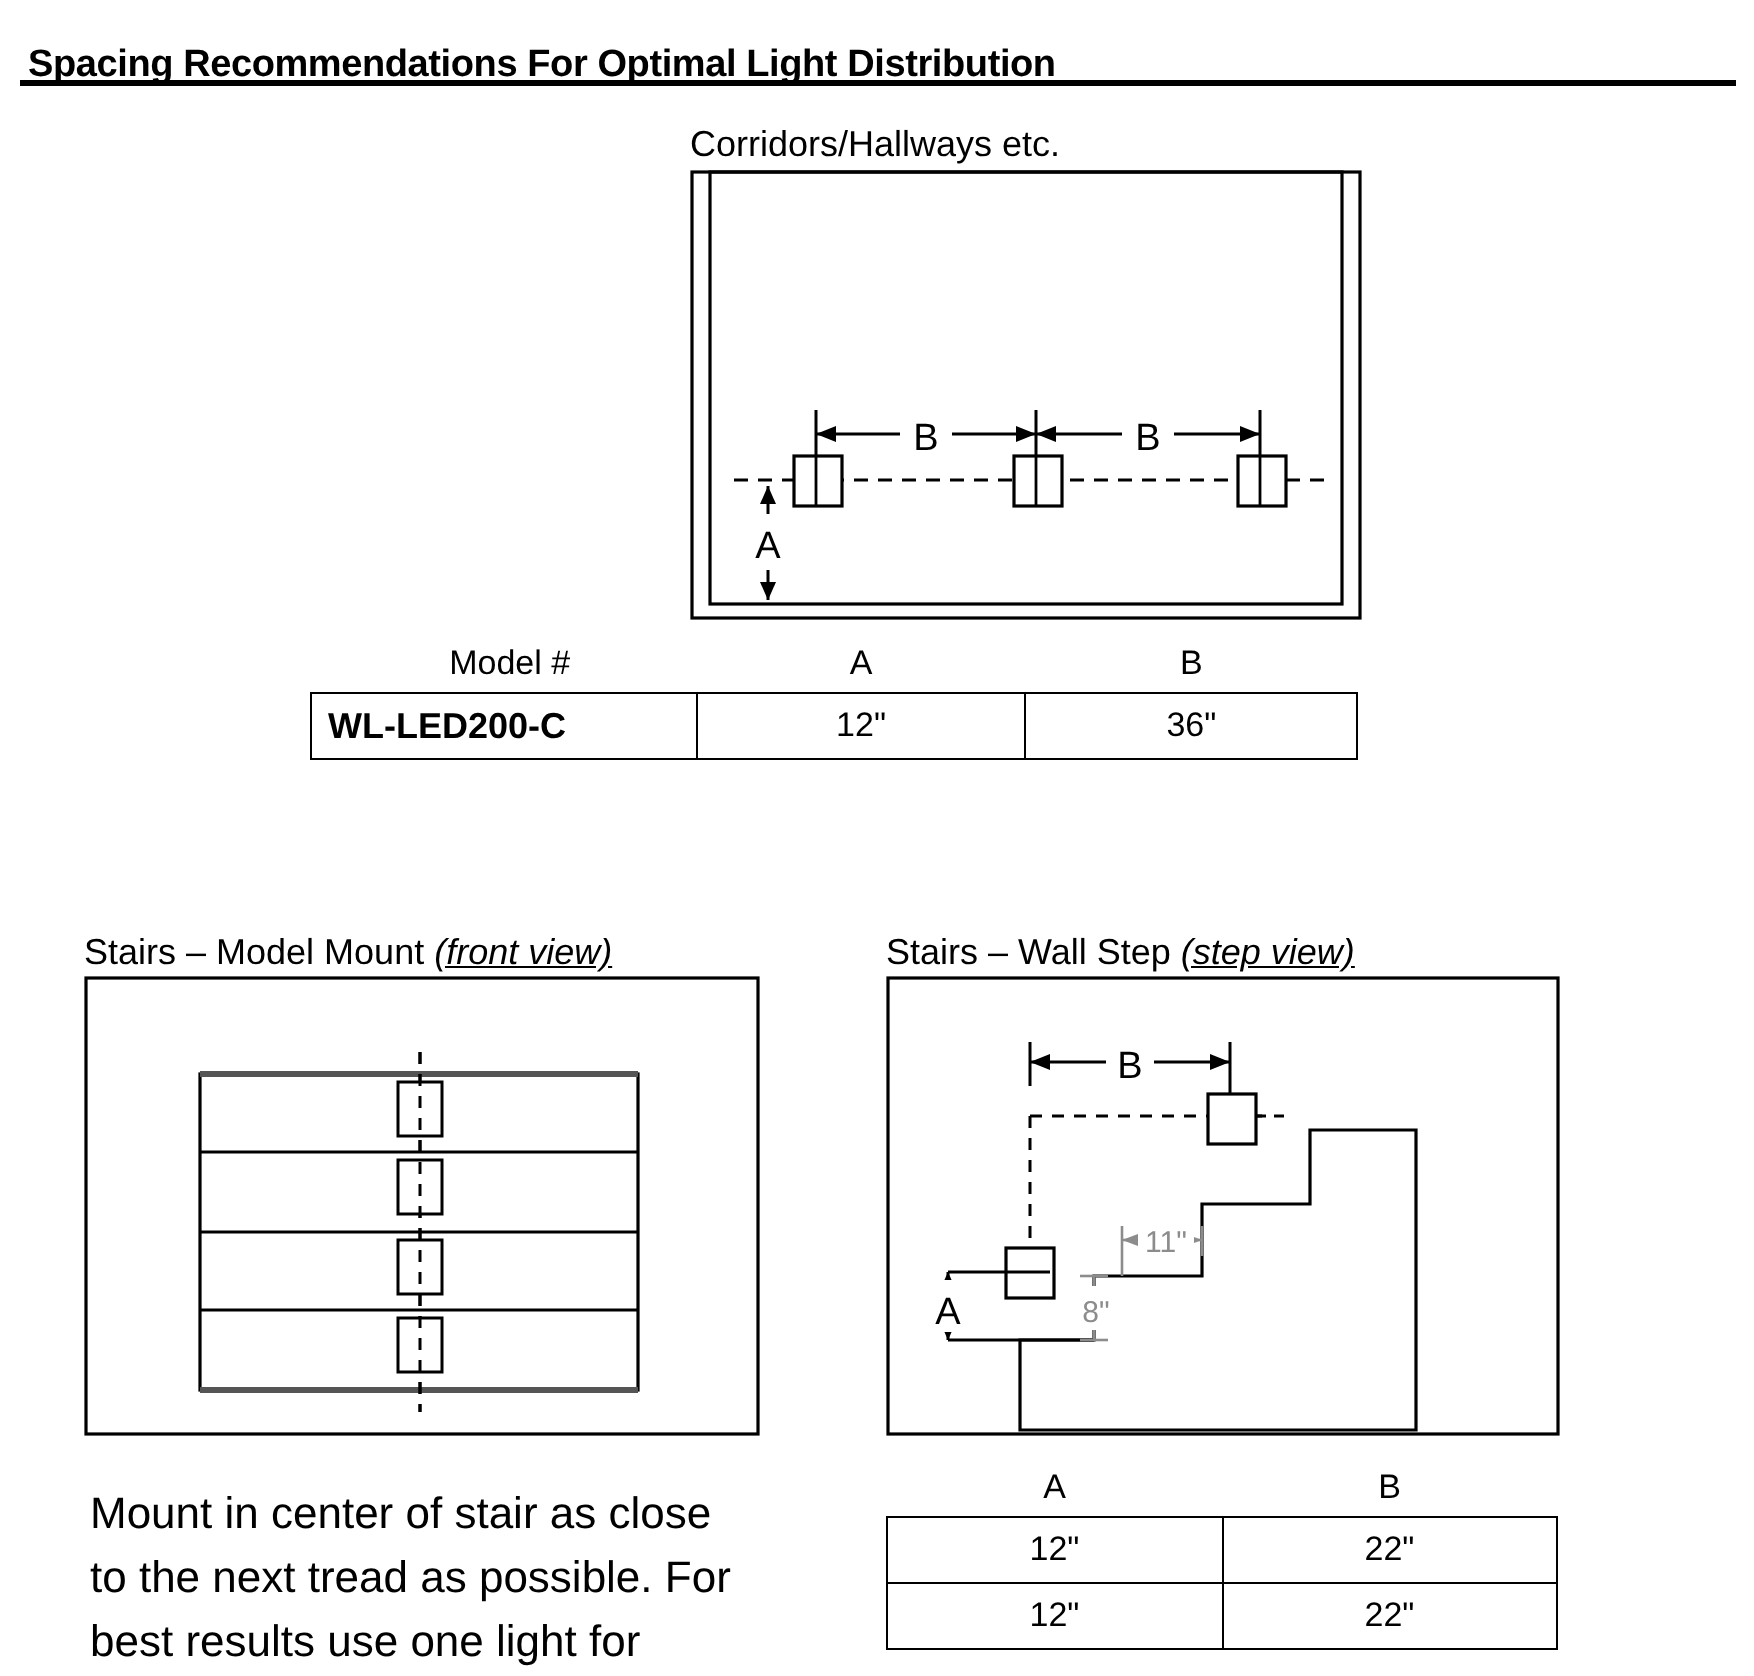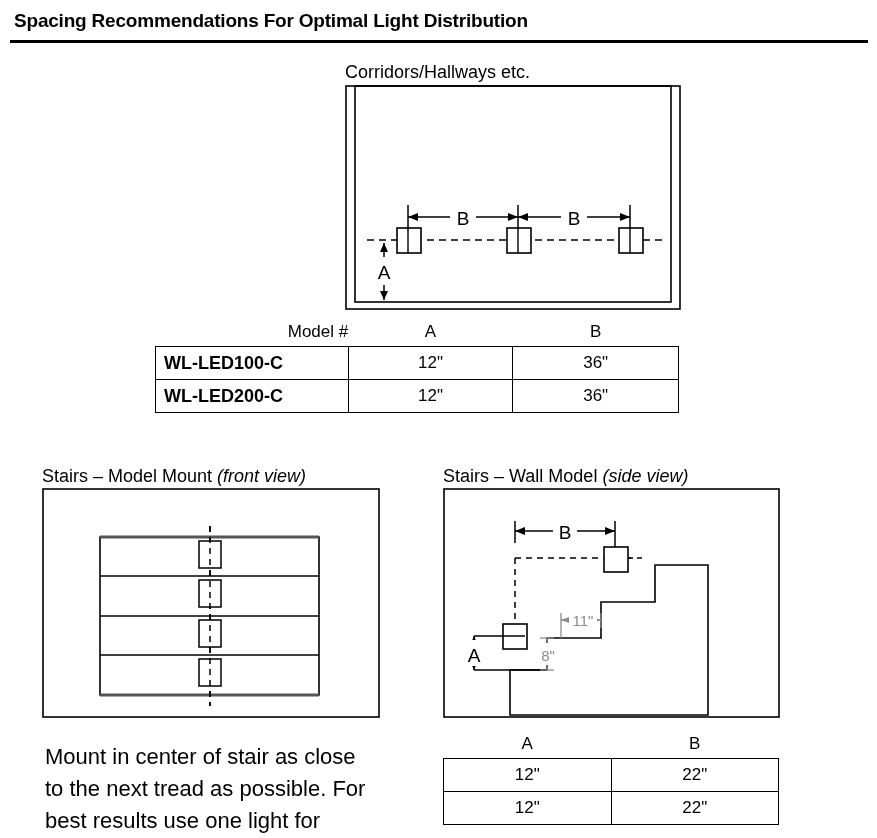"Spacing Recommendations For Optimal" #page-title { top: 10px -> 22px }
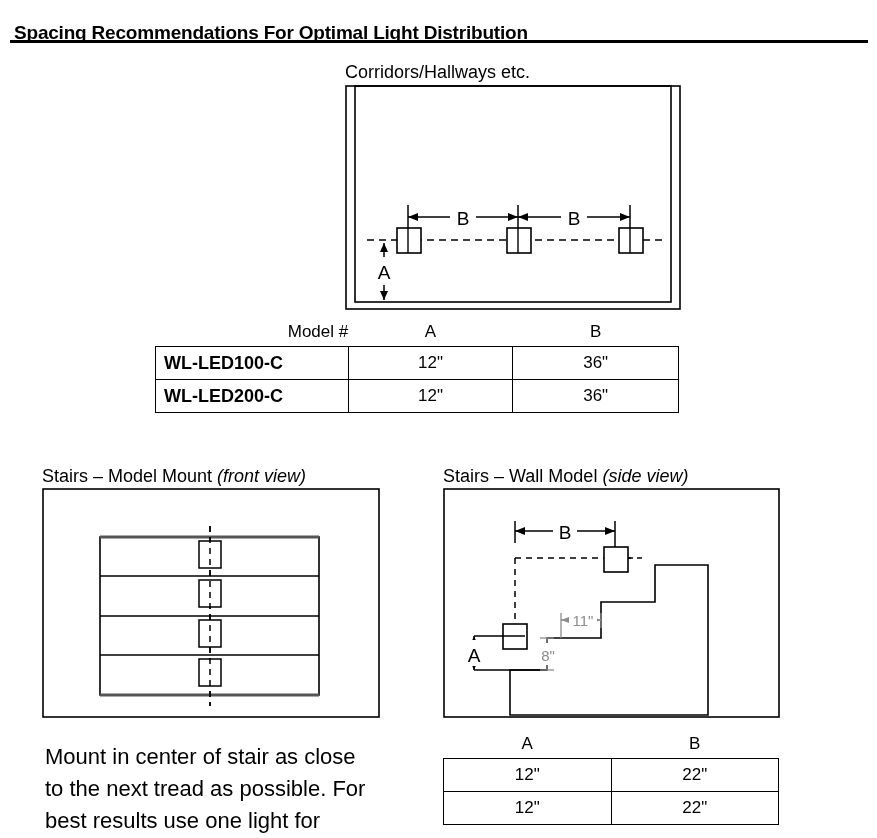"Model #" table.spec th.lead { text-align: right -> center }
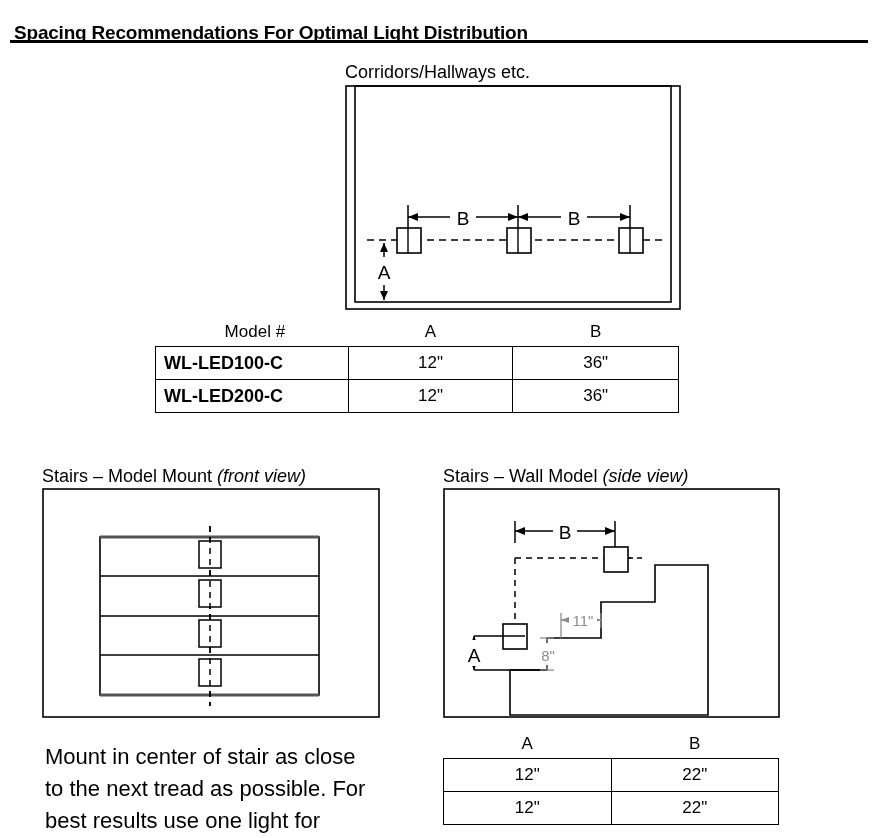"WL-LED100-C" tr { html: <tr> <td>WL-LED100-C</td> <td>12"</td> <td>36"</td> </tr> -> none }
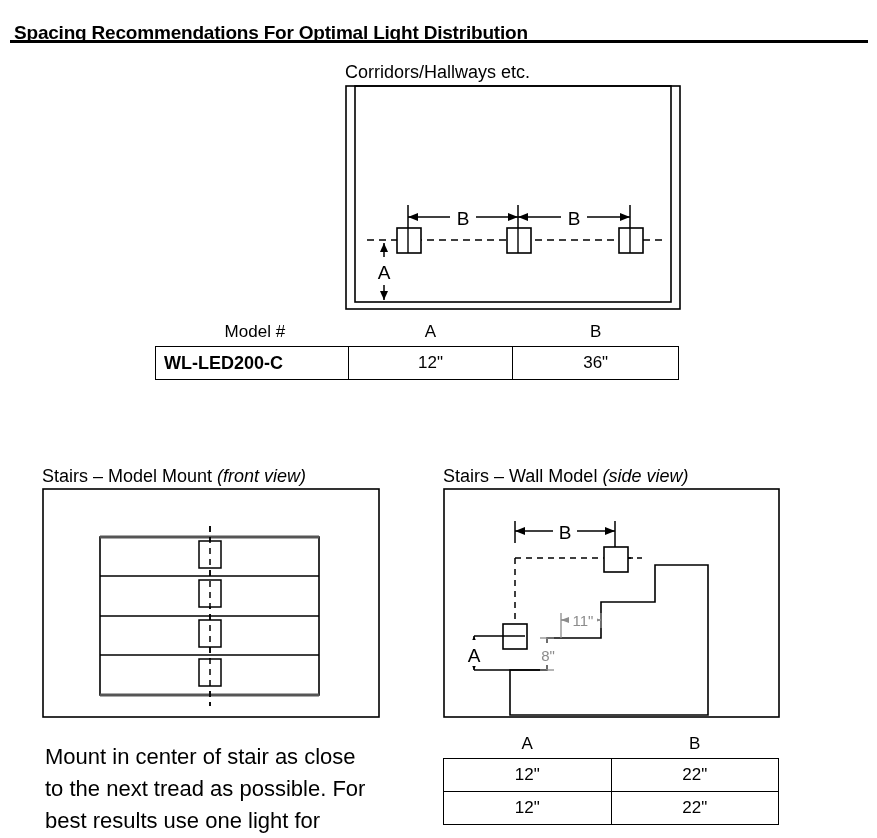"(front view)" .caption .ital { text-decoration: none -> underline }
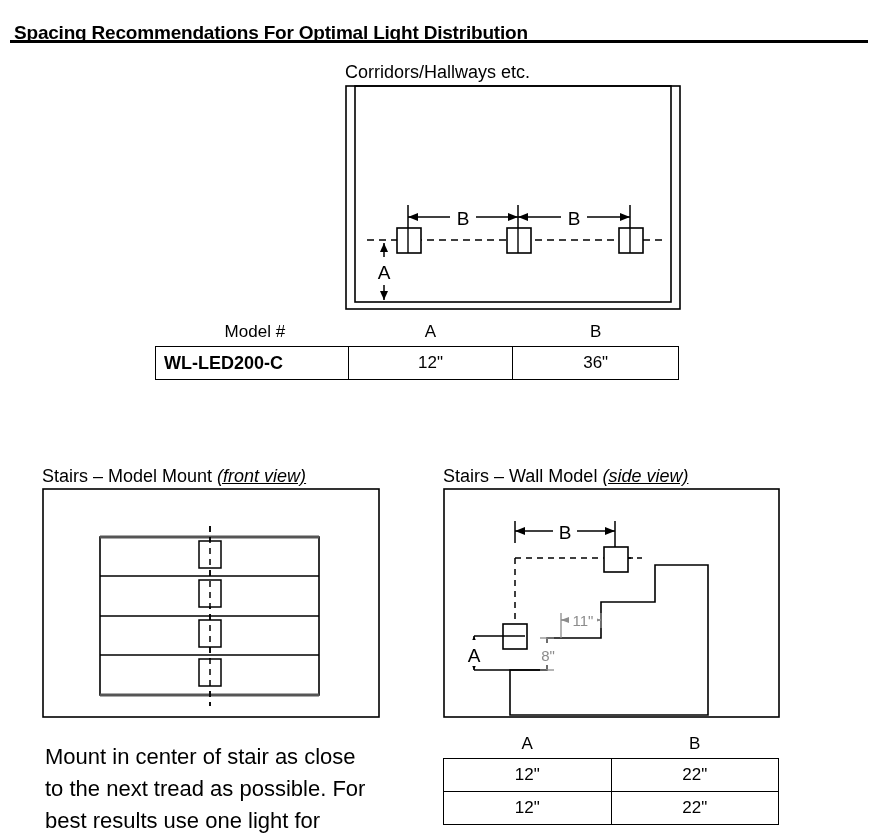"Stairs – Wall Model" span { text: Model -> Step }
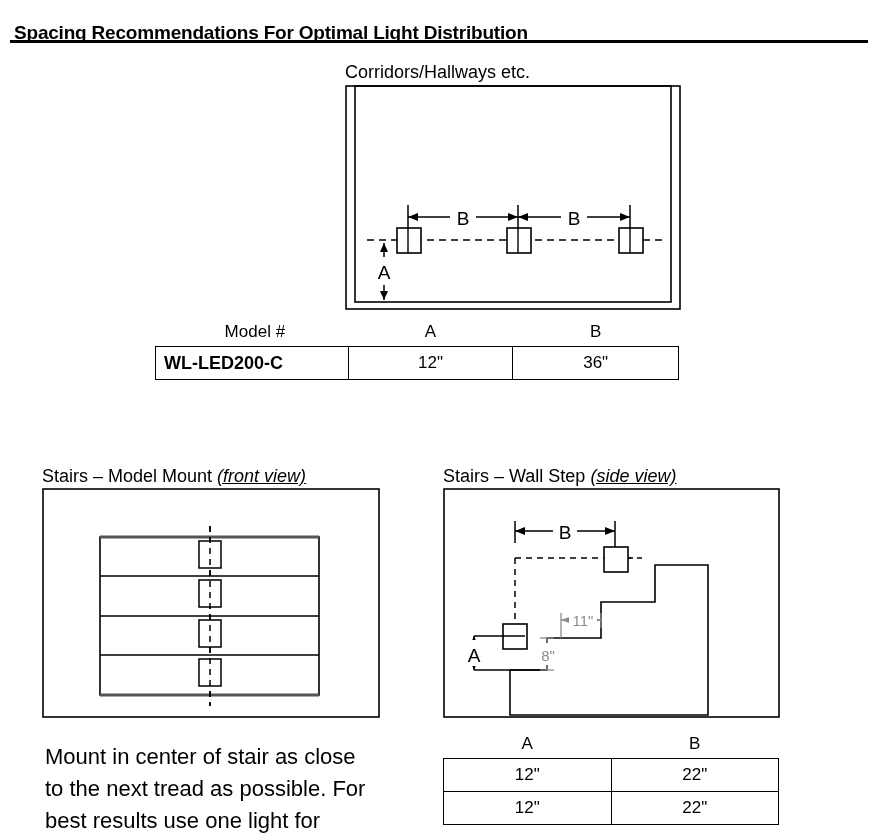"(side view)" span.ital { text: side -> step }
